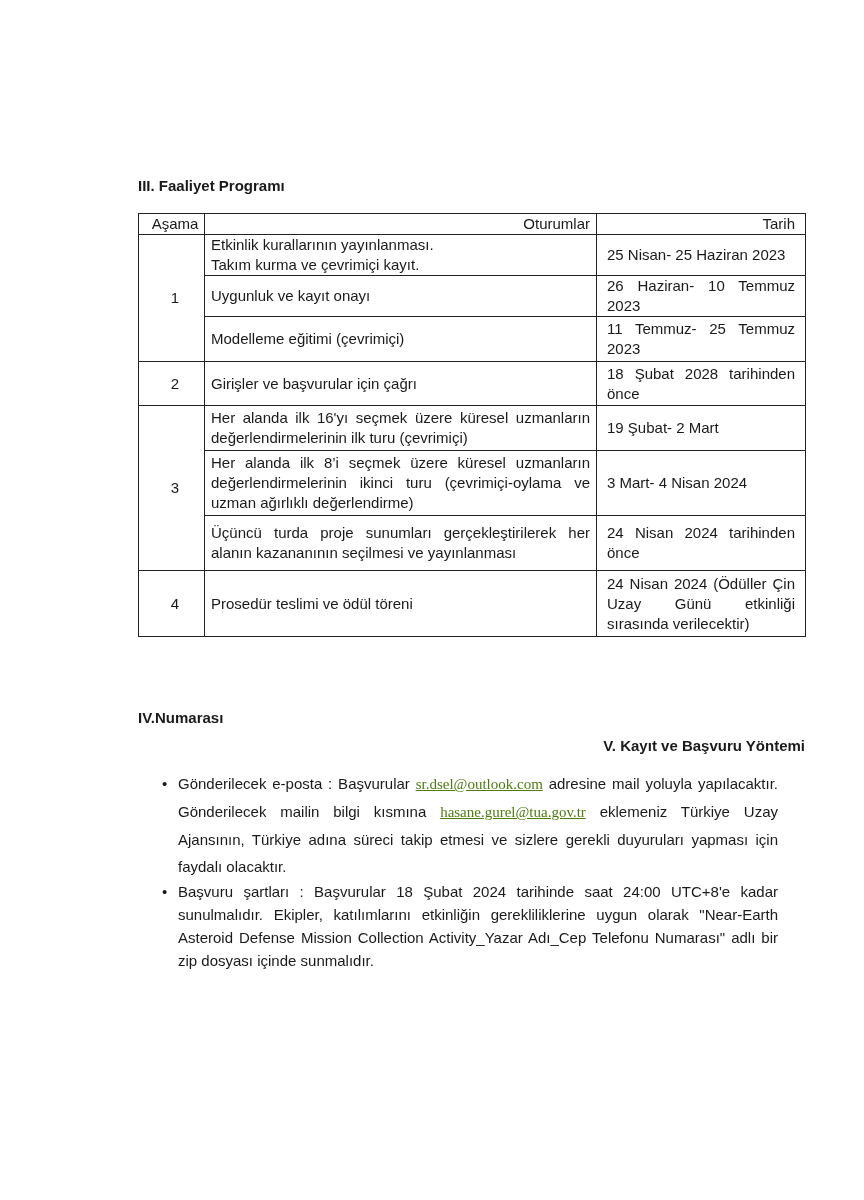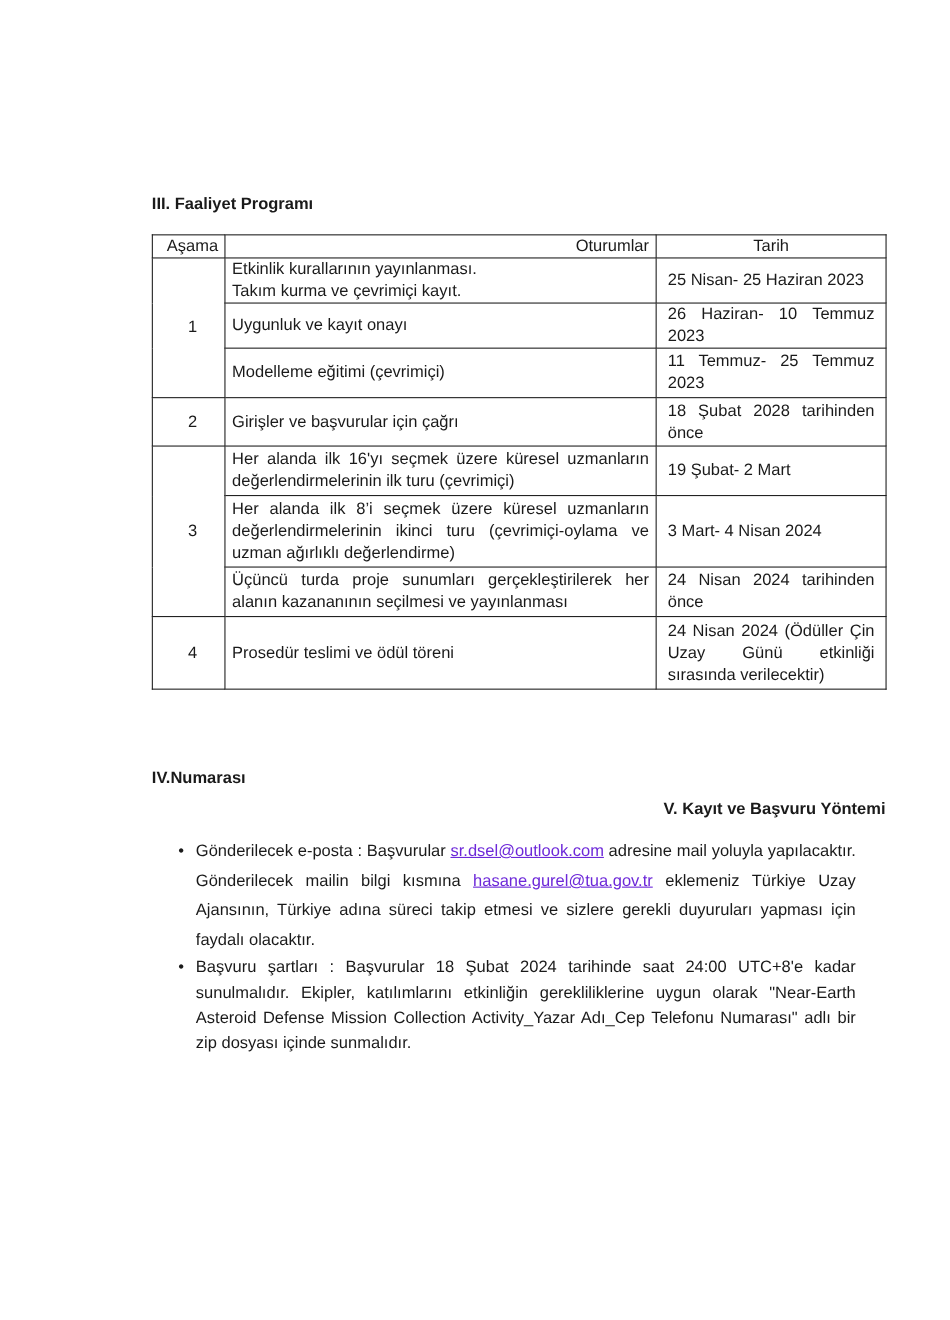"Tarih" th.date { text-align: center -> right }
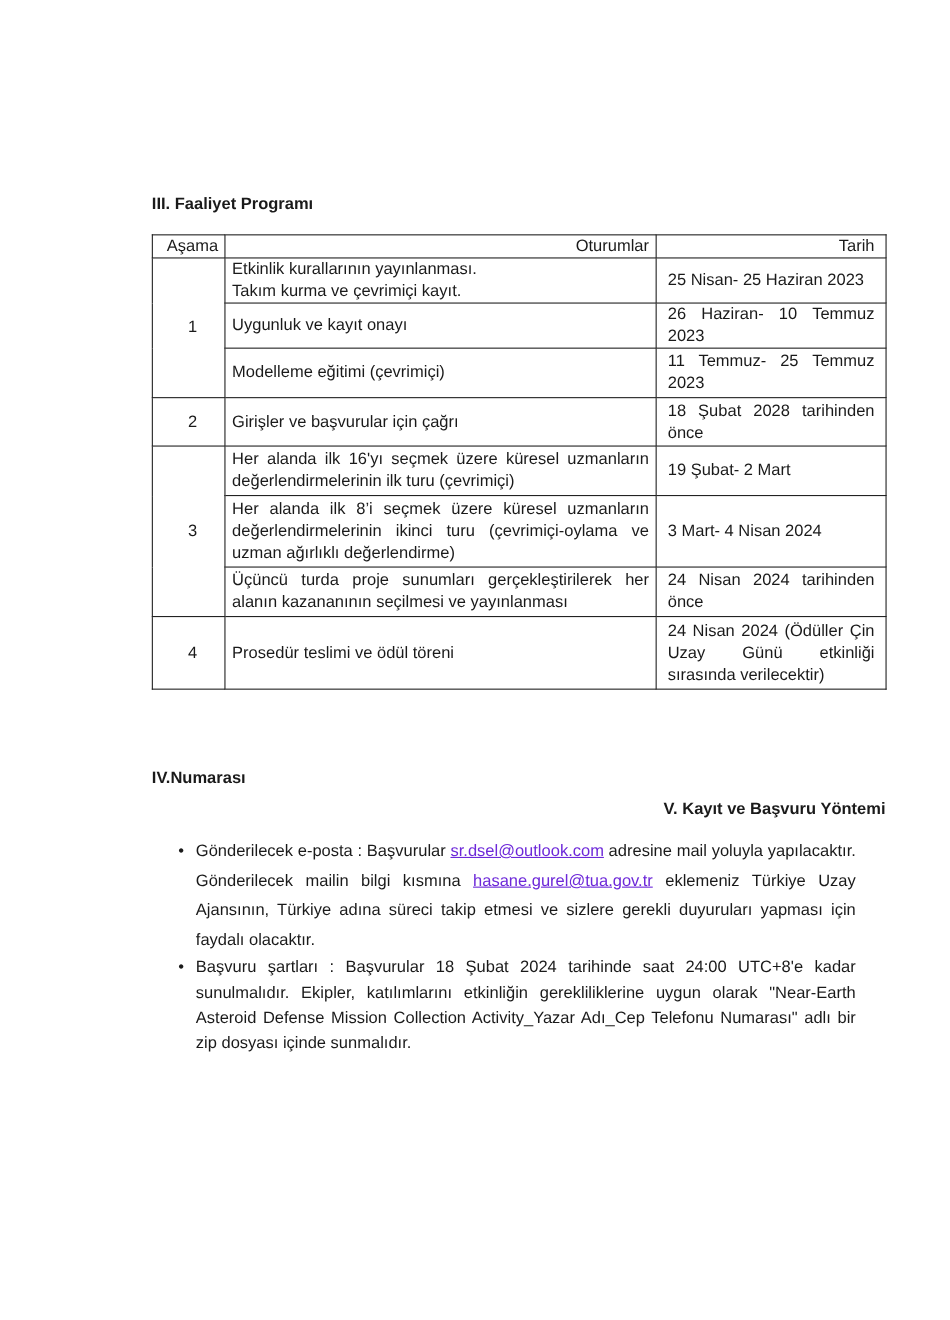"Üçüncü turda proje sunumları" tr { height: 45px -> 55px }
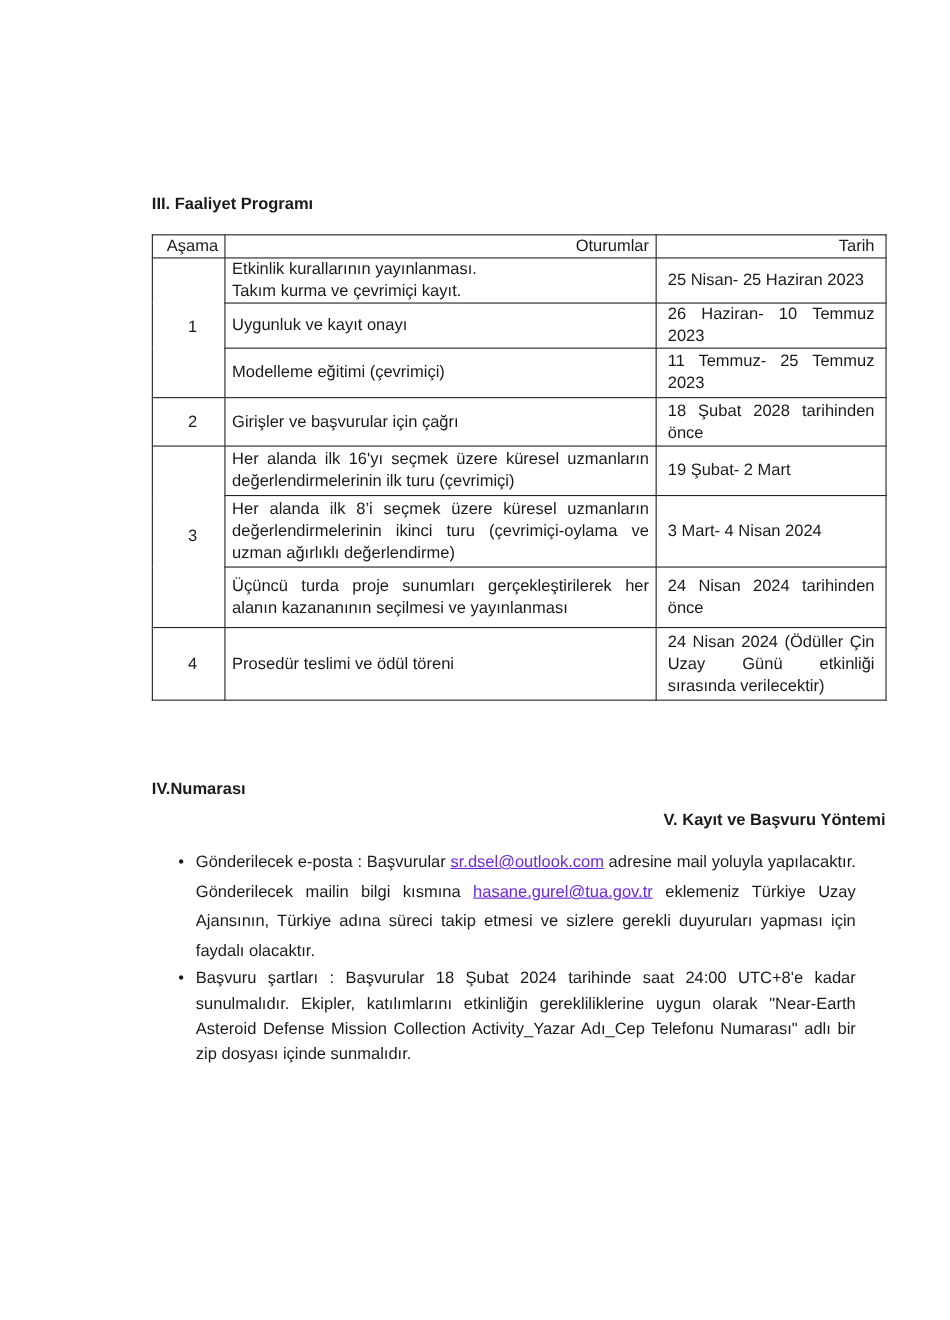"sr.dsel@outlook.com" a.doc-link { color: #6d28d9 -> #4d7c0f; font-family: none -> Liberation Serif, serif }
